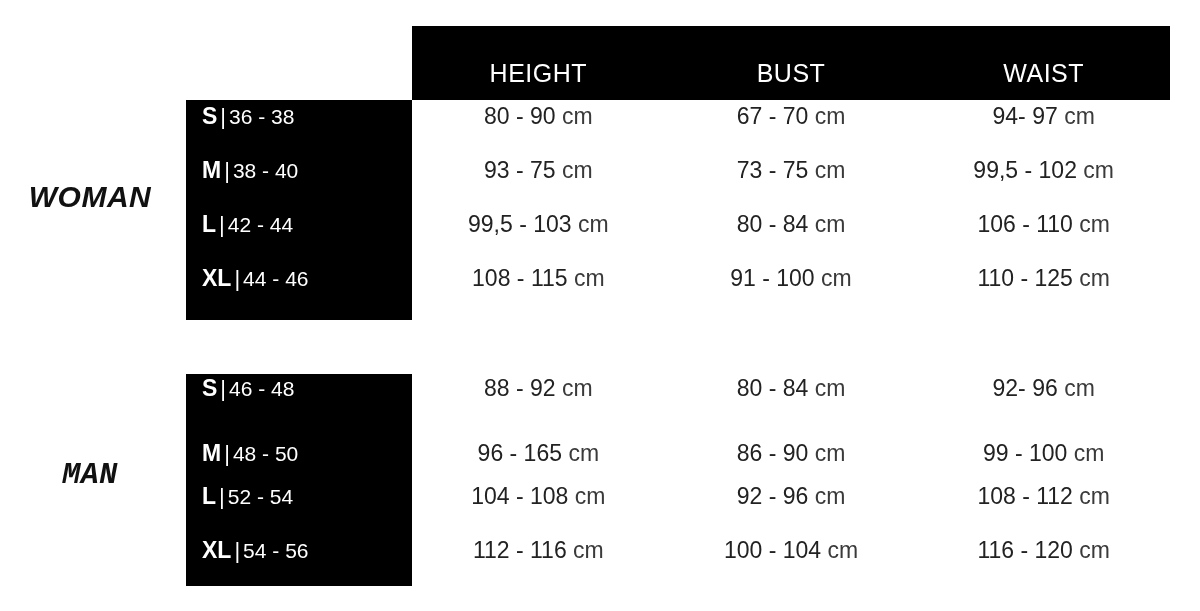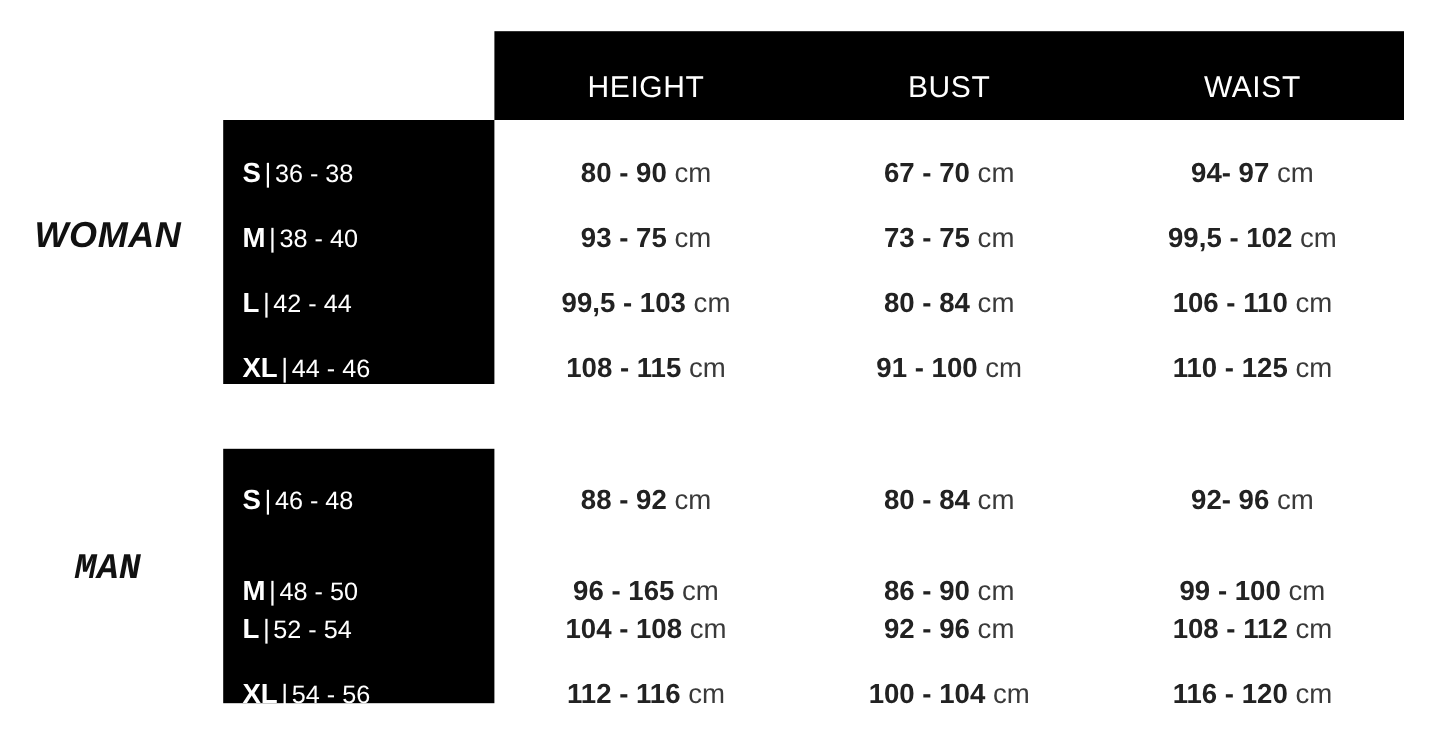"S| 36 - 38" .row { align-items: flex-end -> flex-start }
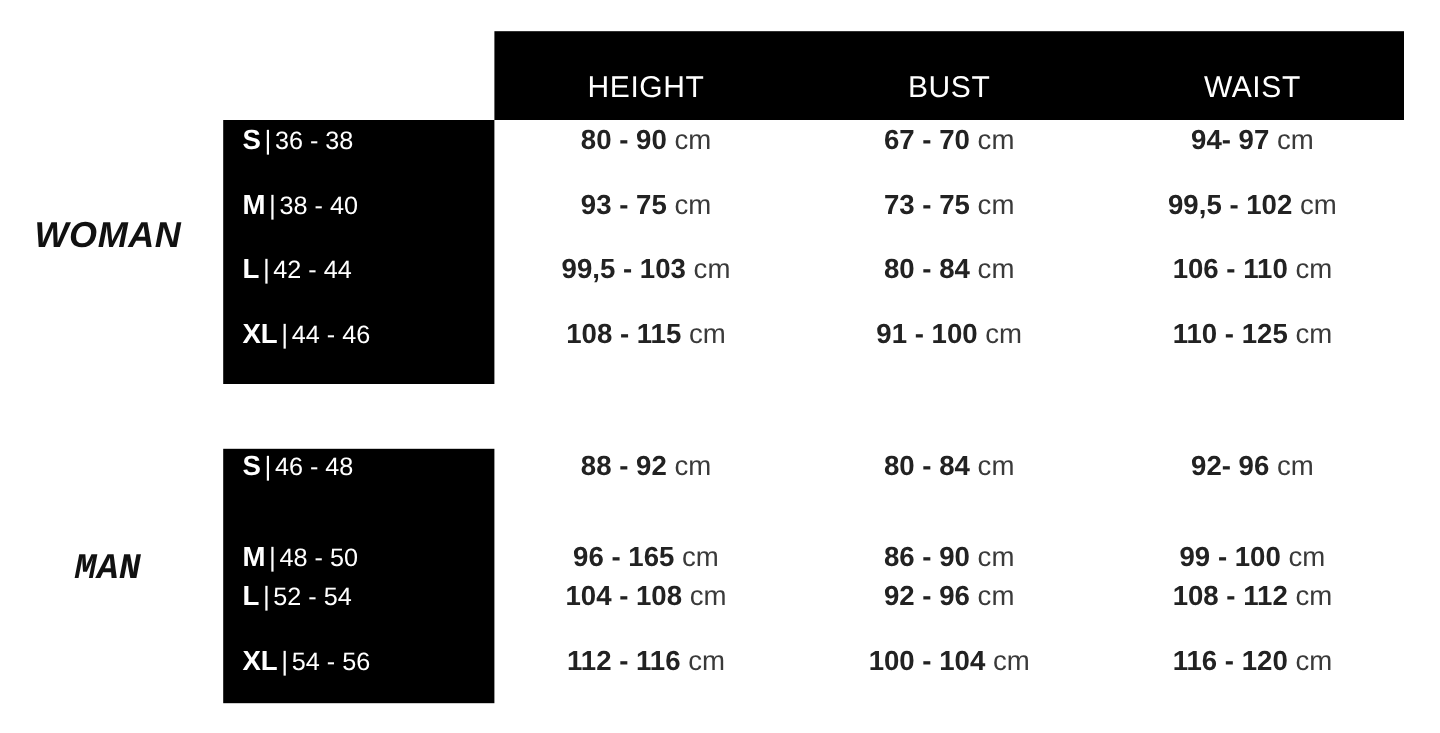"80 - 90" .meas-cell .val { font-weight: bold -> normal }
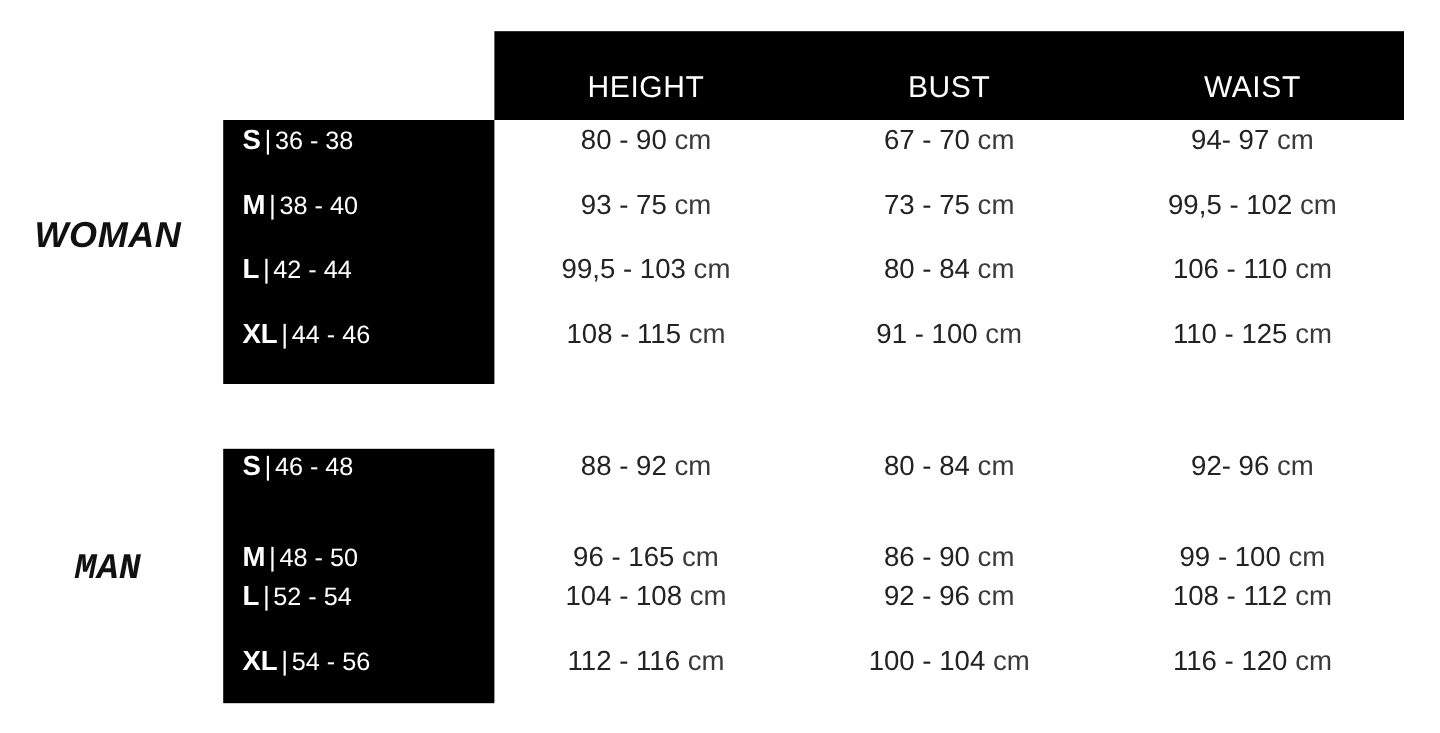"M| 48 - 50" div.row { top: 451px -> 440px }
